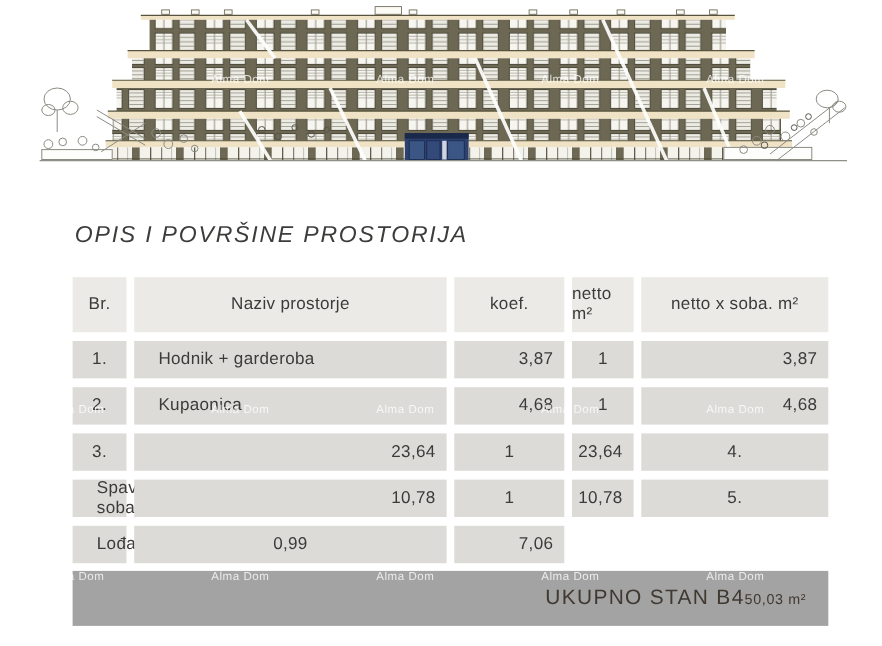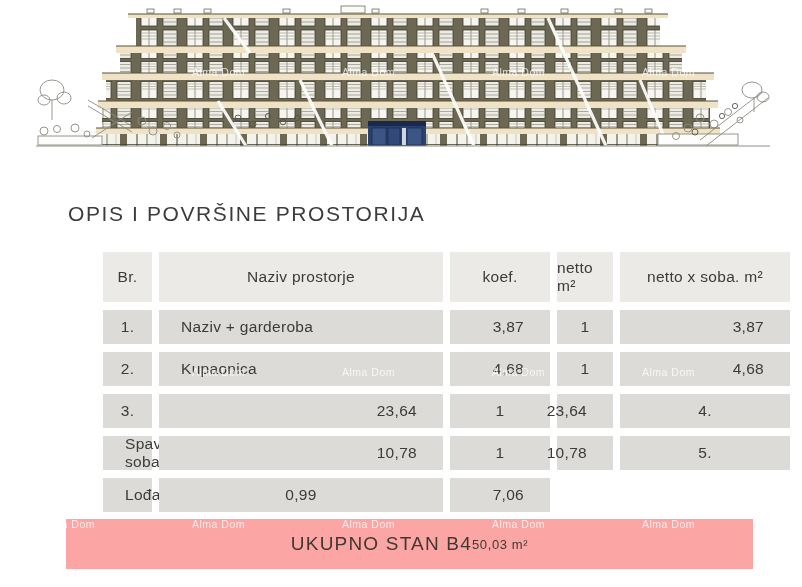"OPIS I POVRŠINE PROSTORIJA" .title { font-style: none -> italic }
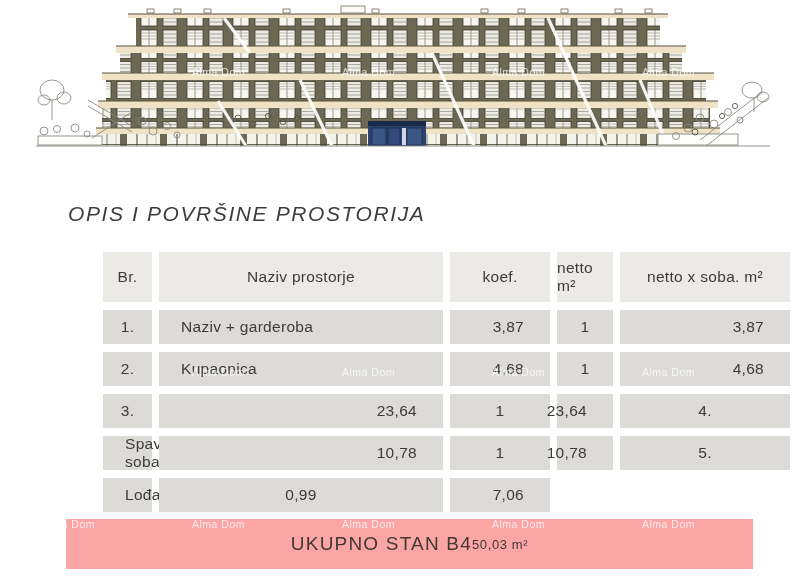"Br." .rtable { margin-left: 37px -> none }
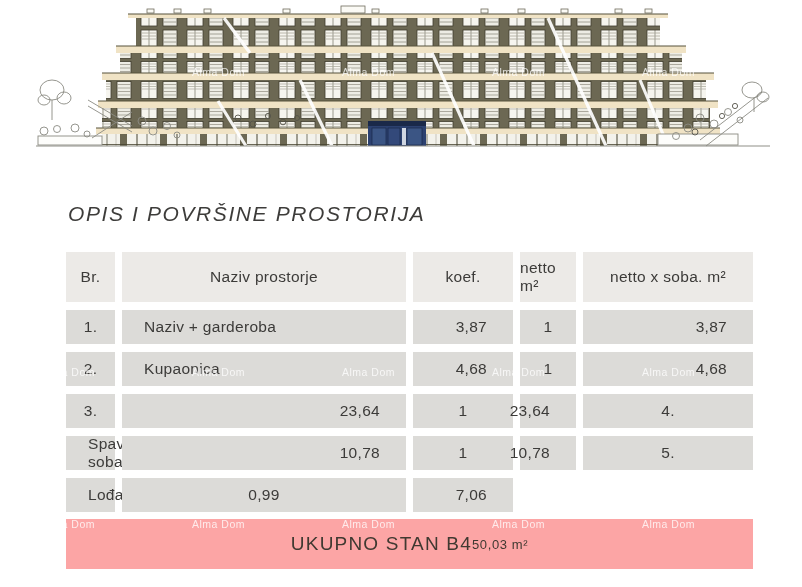"Naziv + garderoba" div.cell { text: Naziv -> Hodnik }
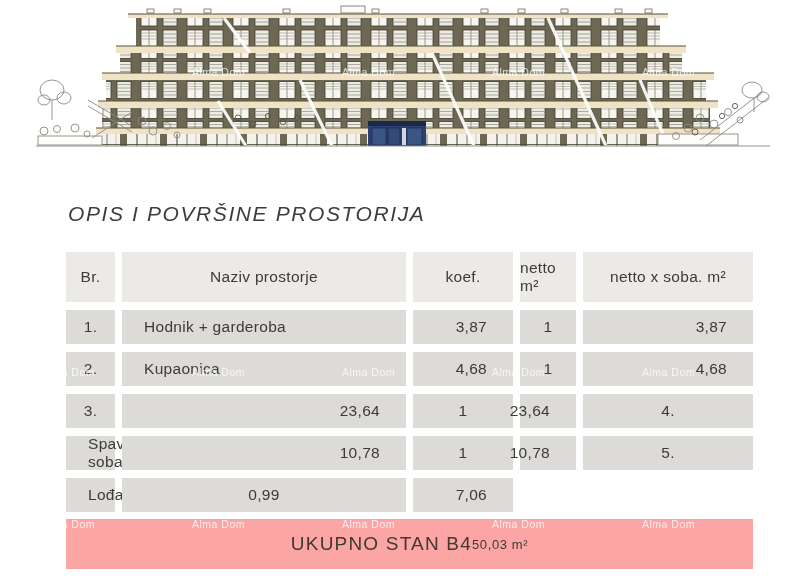"3,87" .c-right { padding-right: 26px -> 10px }
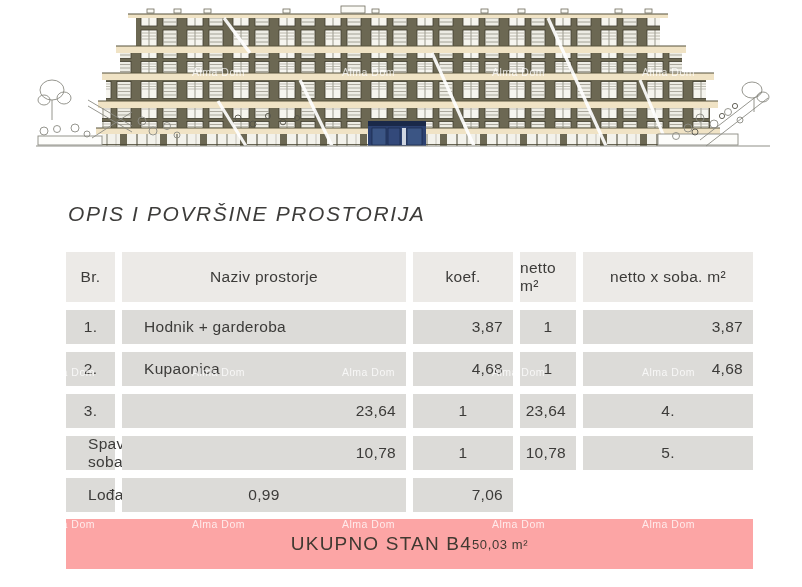"UKUPNO STAN B4" .total { background: #fca5a5 -> #a3a3a3; justify-content: center -> flex-end }
